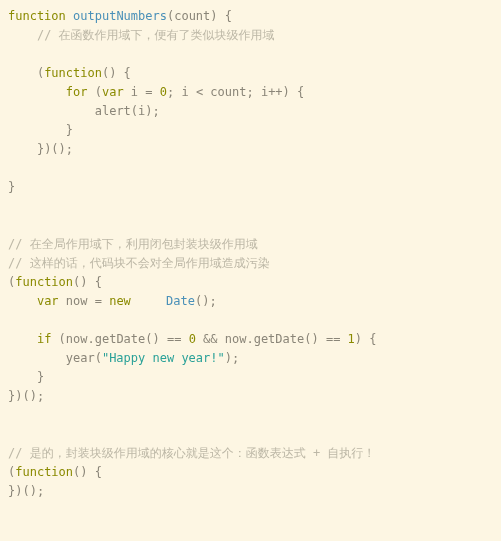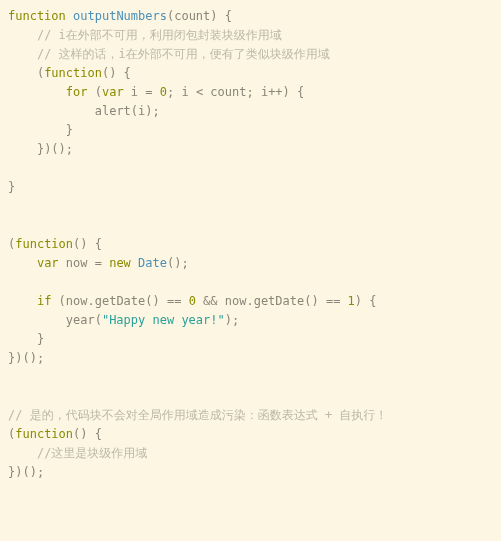"// i在外部不可用，利用闭包封装块级作用域" span.tok-com { text: i在外部不可用，利用闭包封装 -> 在函数作用域下，便有了类似 }
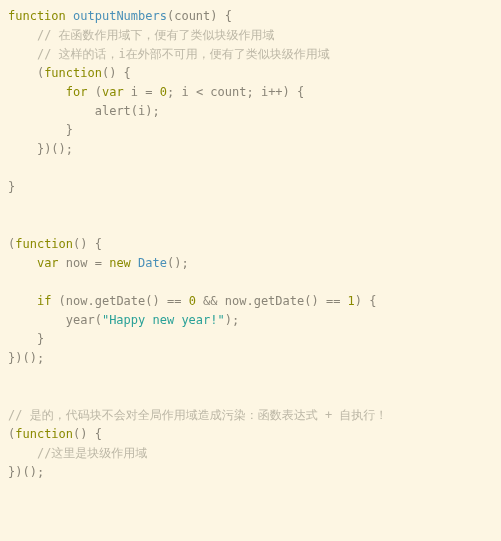"// 这样的话，i在外部不可用，便有了类似块级作用域" span.tok-com { html: <span>// 这样的话，i在外部不可用，便有了类似块级作用域</span> -> none }
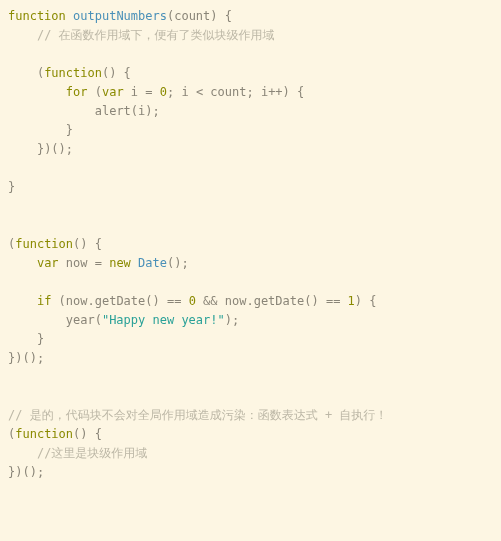"// 在全局作用域下，利用闭包封装块级作用域" div.code-line { html: none -> <div><span></span><span>// 在全局作用域下，利用闭包封装块级作用域</span></div> }
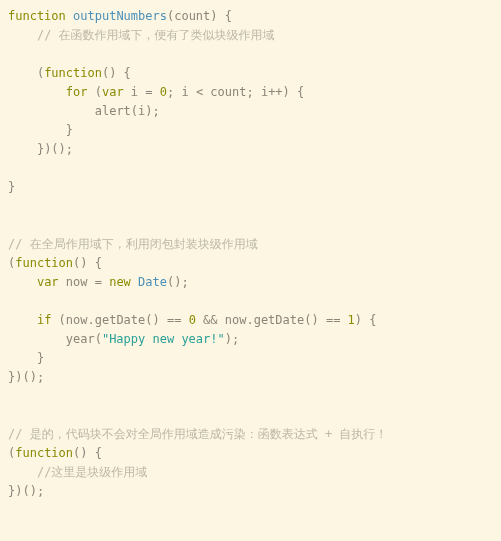"// 这样的话，代码块不会对全局作用域造成污染" div.code-line { html: none -> <div><span></span><span>// 这样的话，代码块不会对全局作用域造成污染</span></div> }
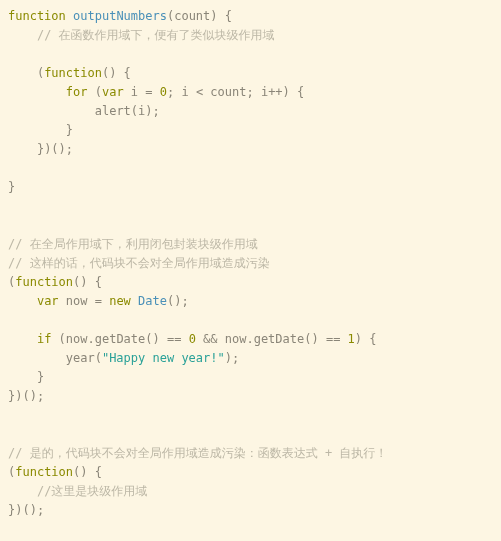"Date" .tok-type { margin-left: none -> 28px }
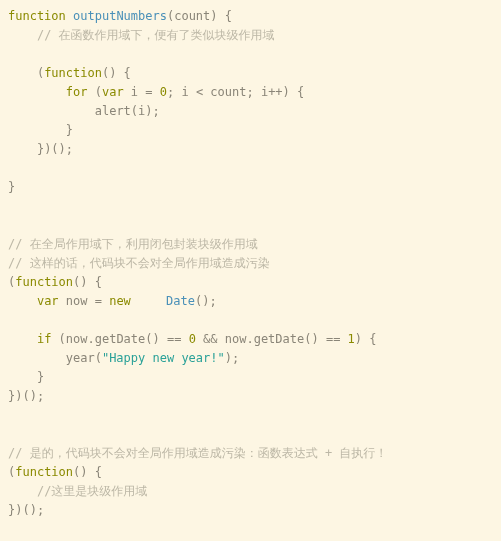"// 是的，代码块不会对全局作用域造成污染：函数表达式 + 自执行！" span.tok-com { text: 代码块不会对全局作用域造成污染 -> 封装块级作用域的核心就是这个 }
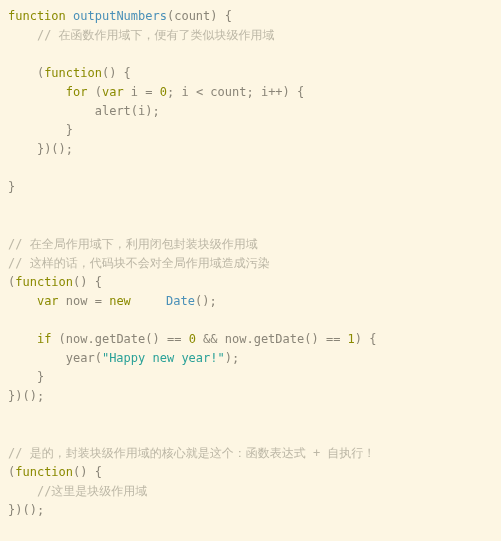"//这里是块级作用域" div.code-line { html: <div><span> </span><span>//这里是块级作用域</span></div> -> none }
